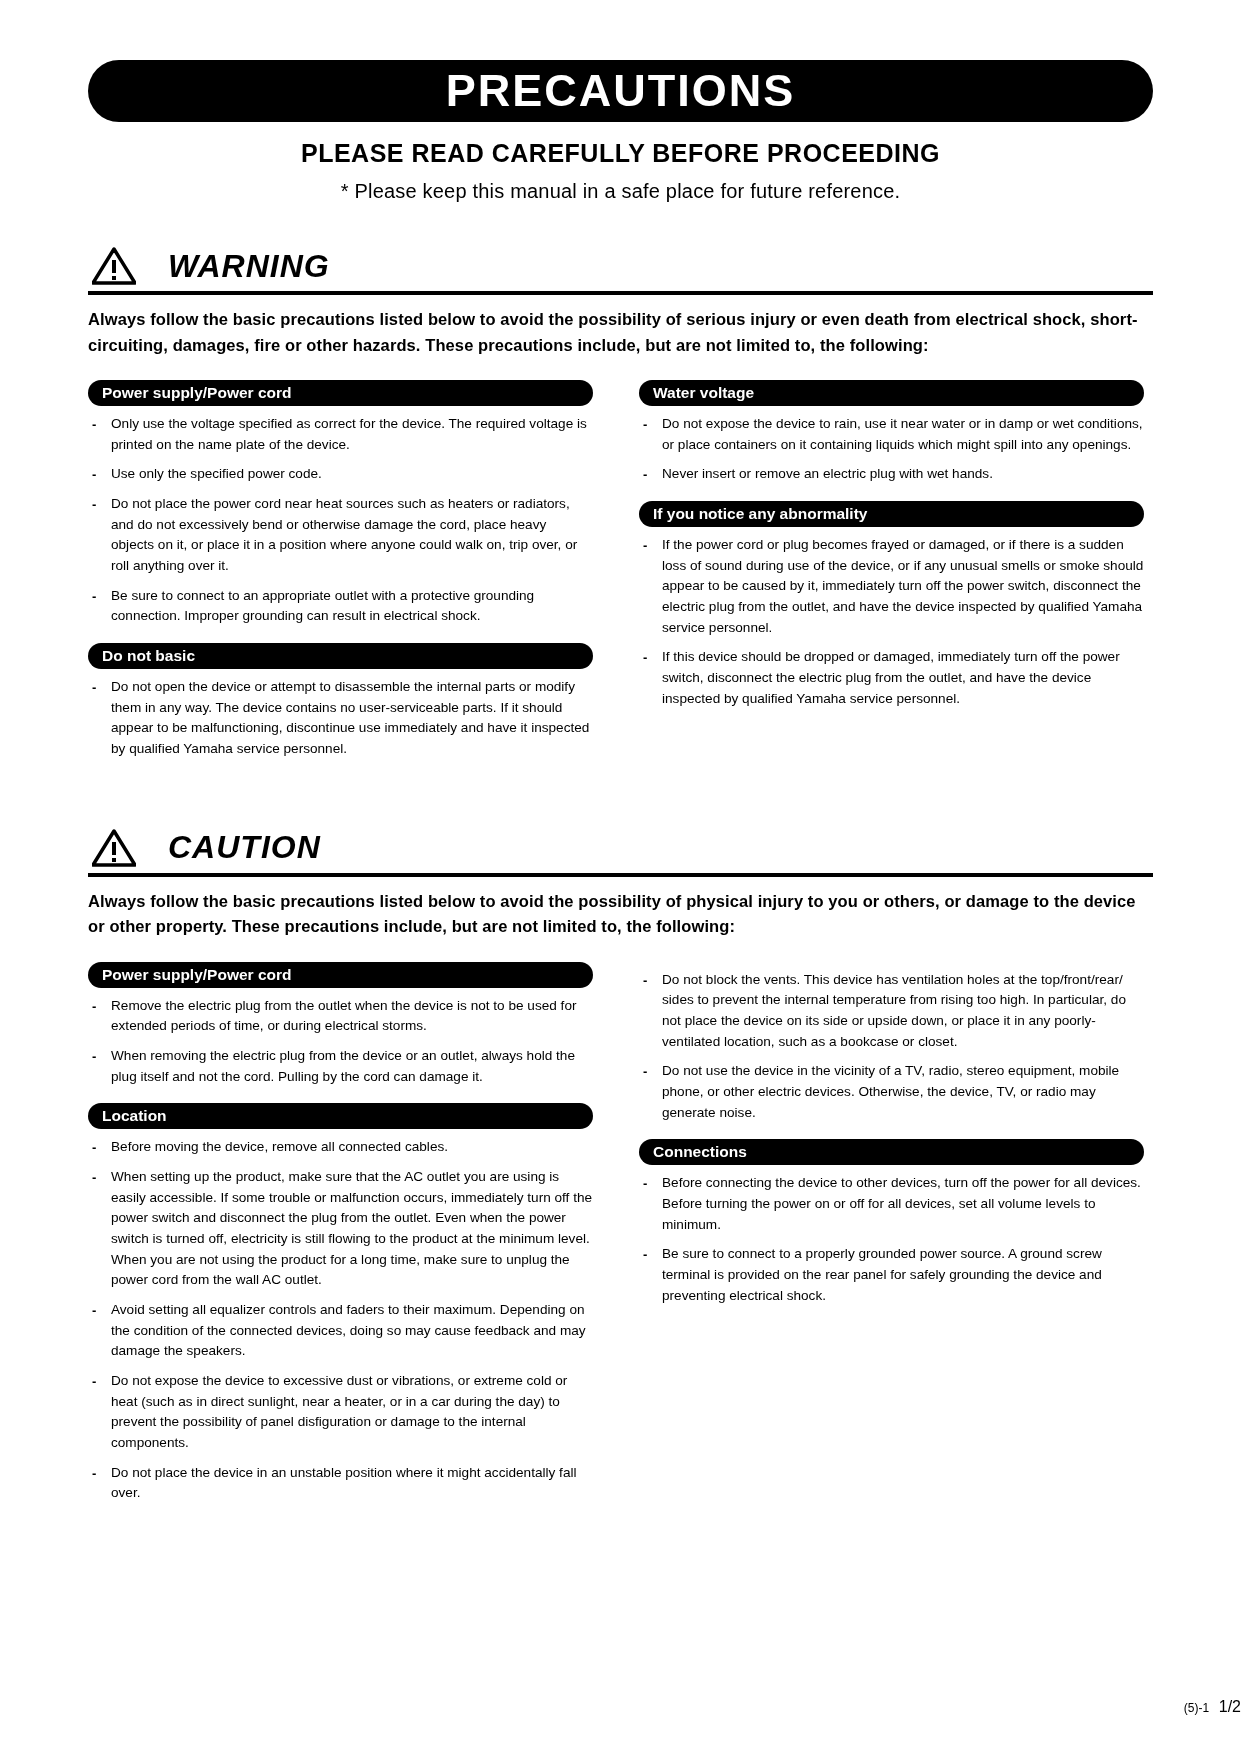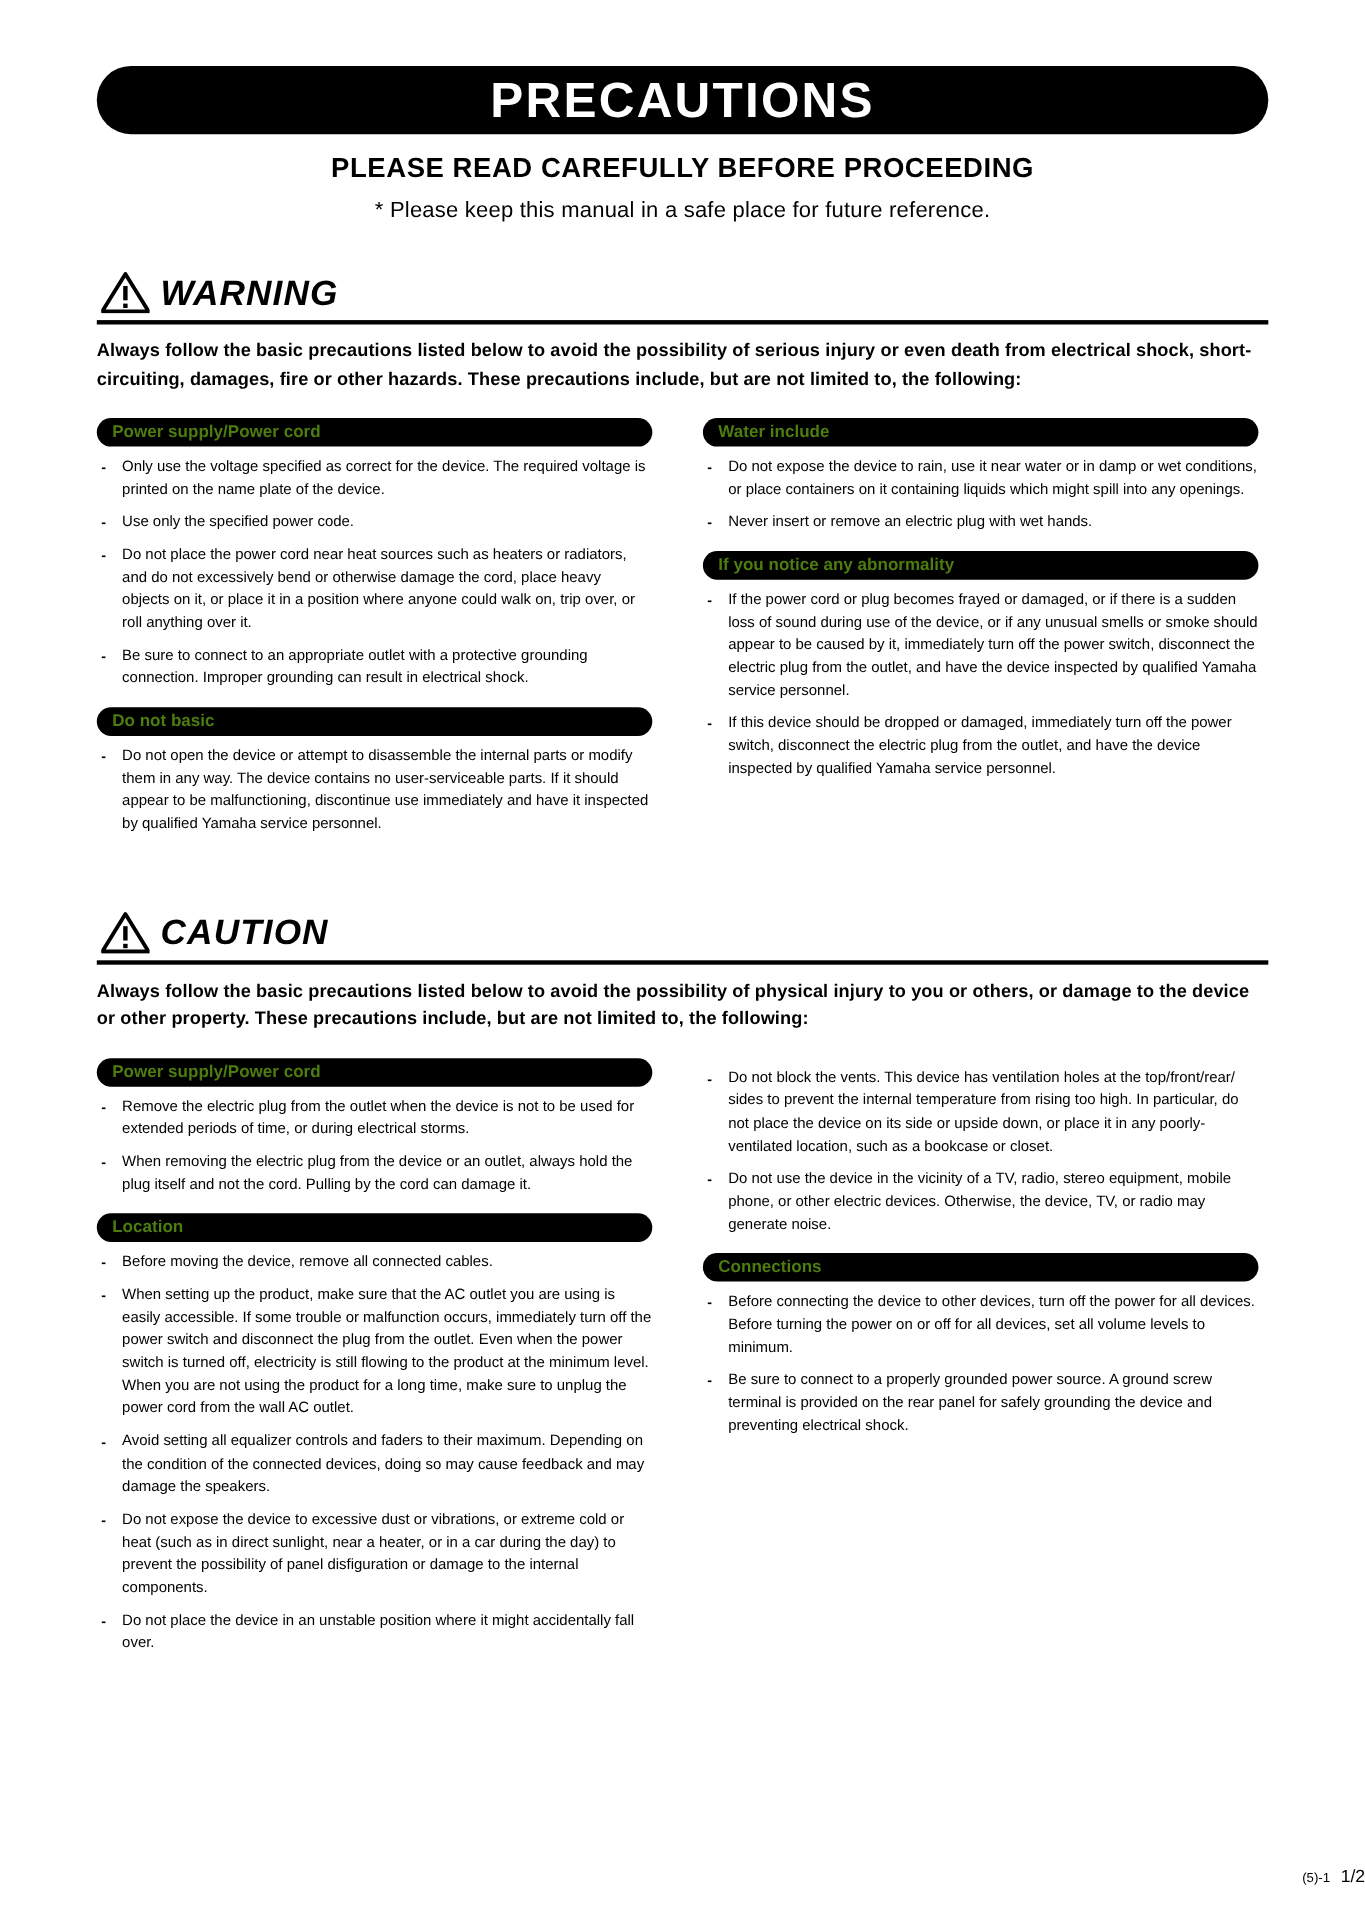"WARNING" .sec-head { gap: 10px -> 32px }
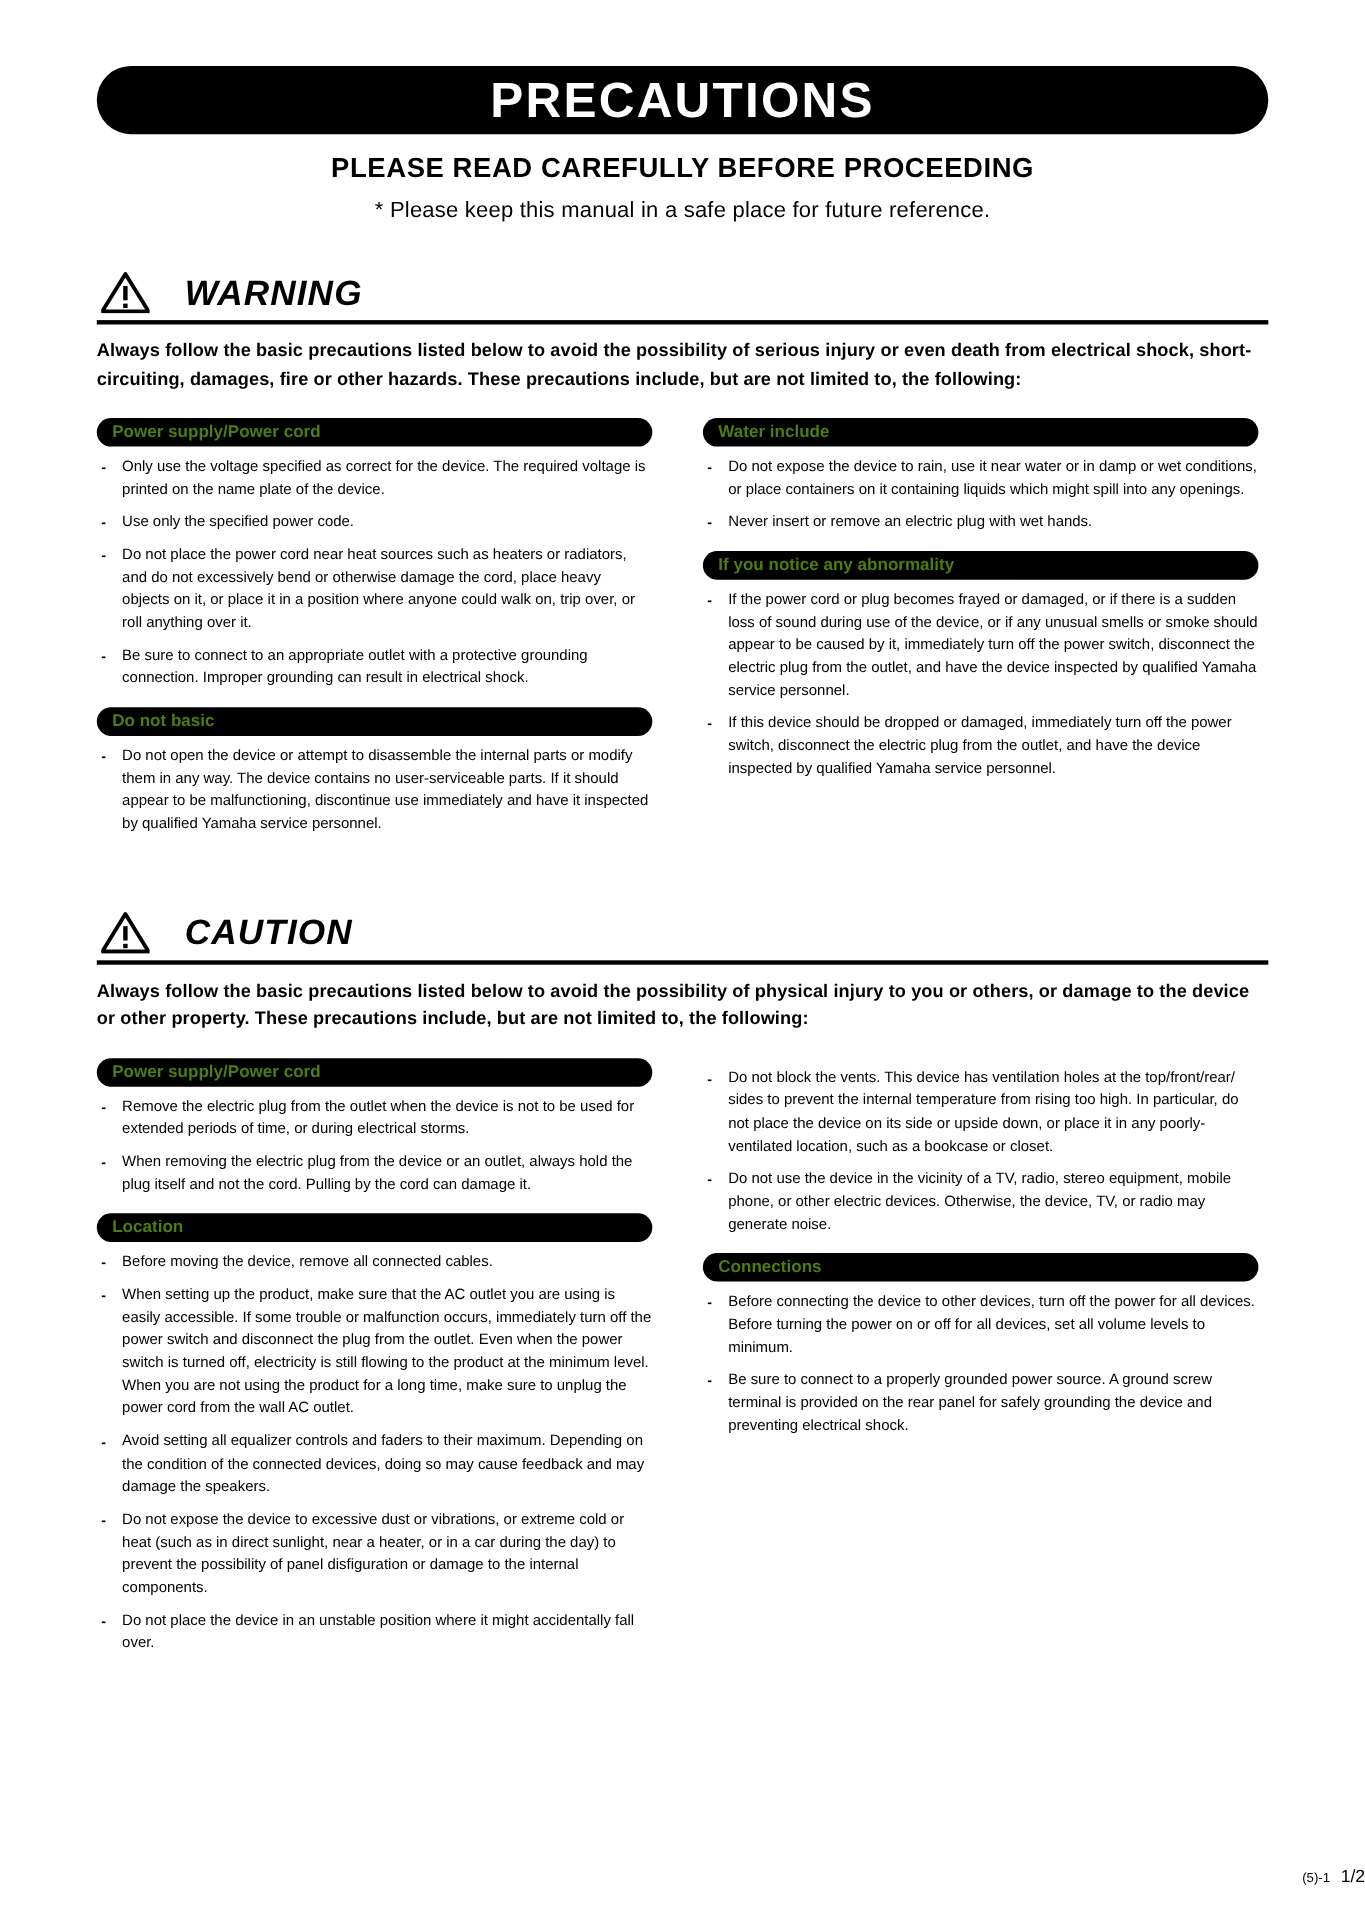"Power supply/Power cord" .cat { color: #4d7c0f -> #ffffff }
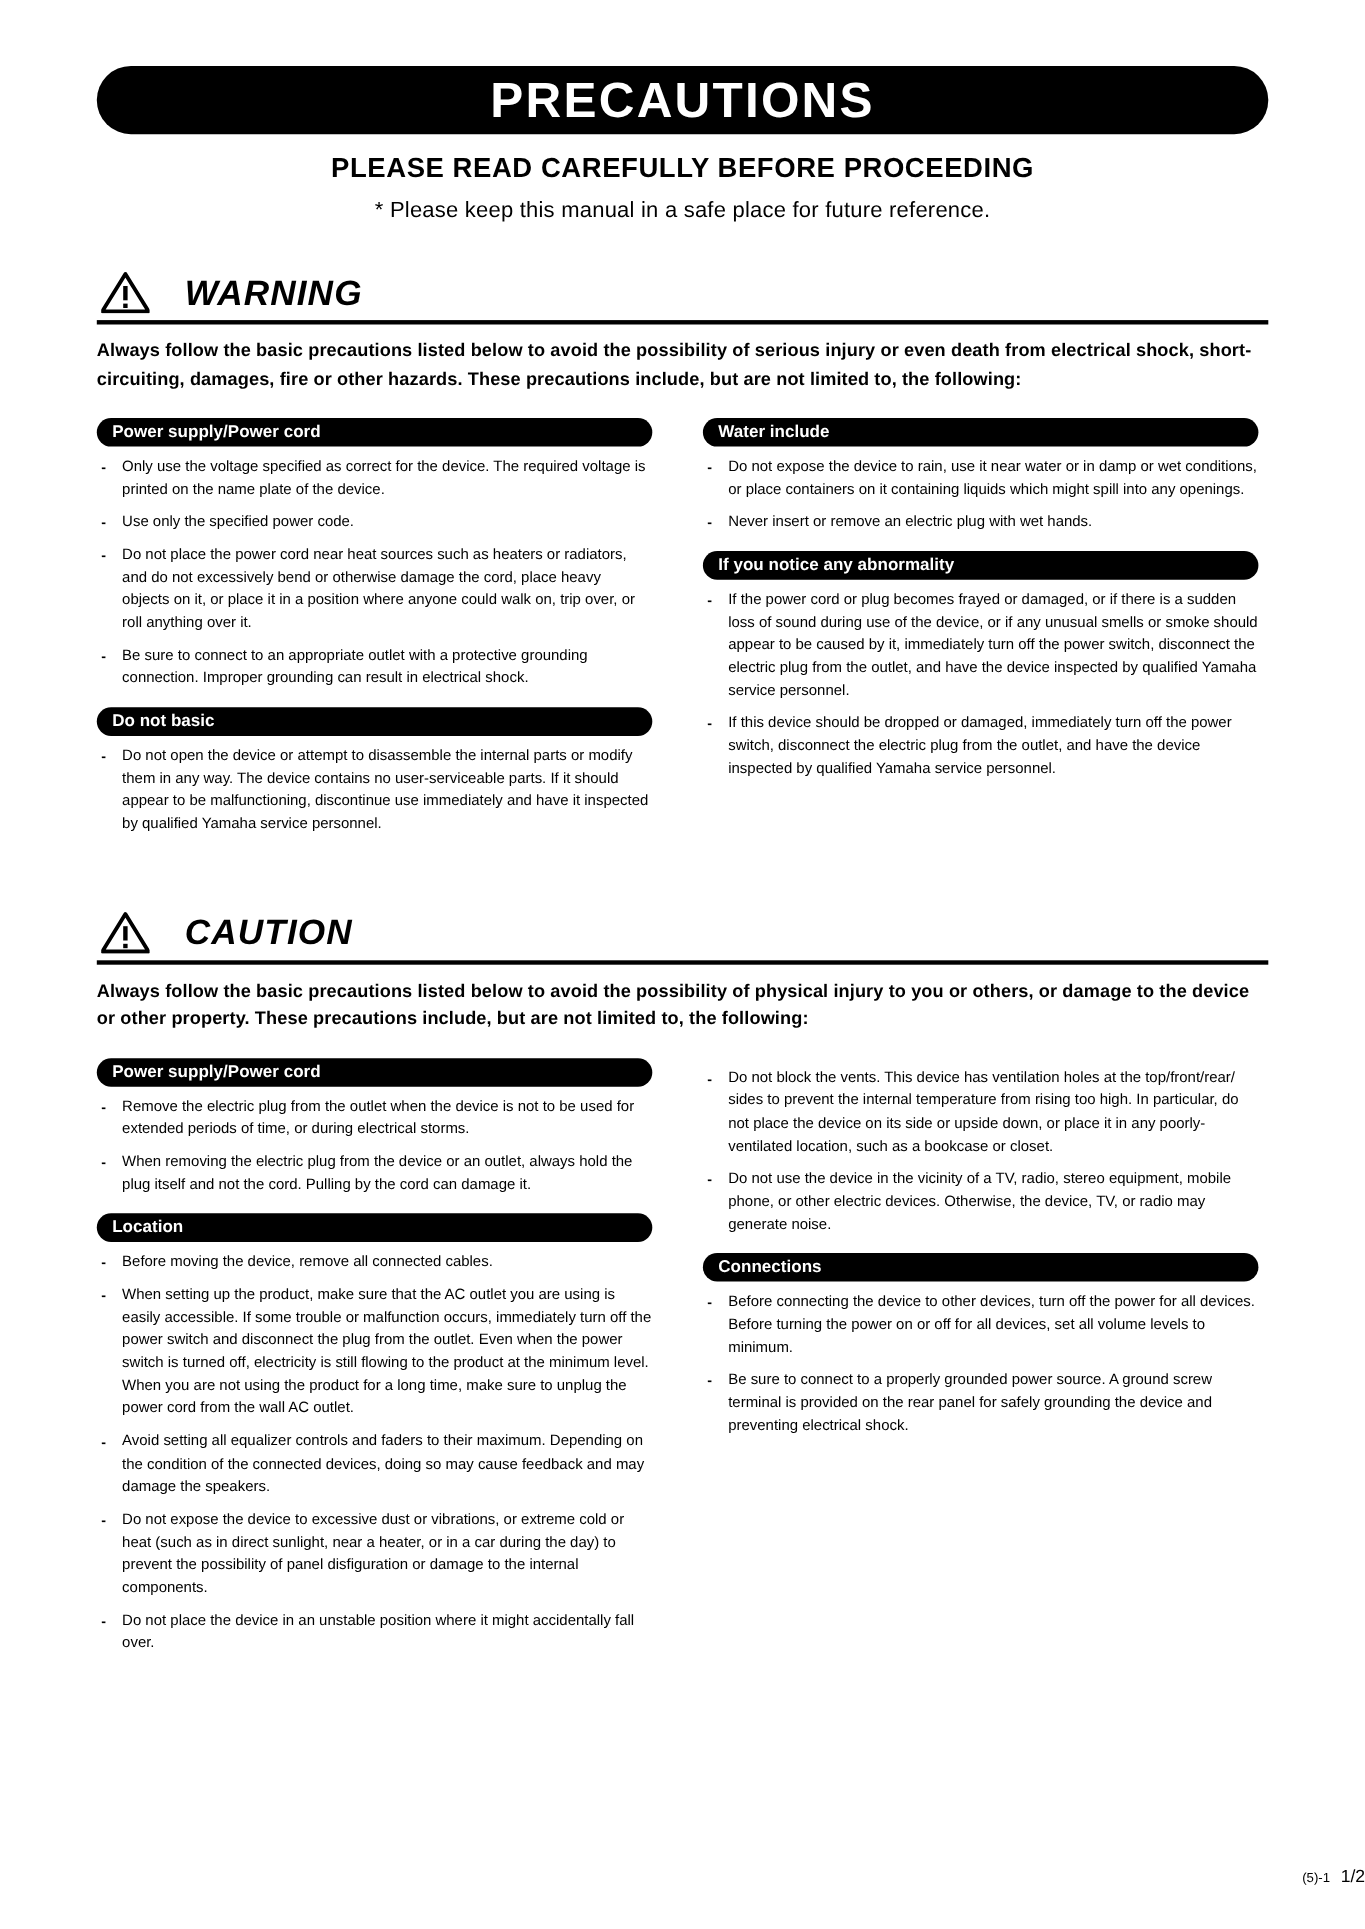"Water include" span { text: include -> voltage }
